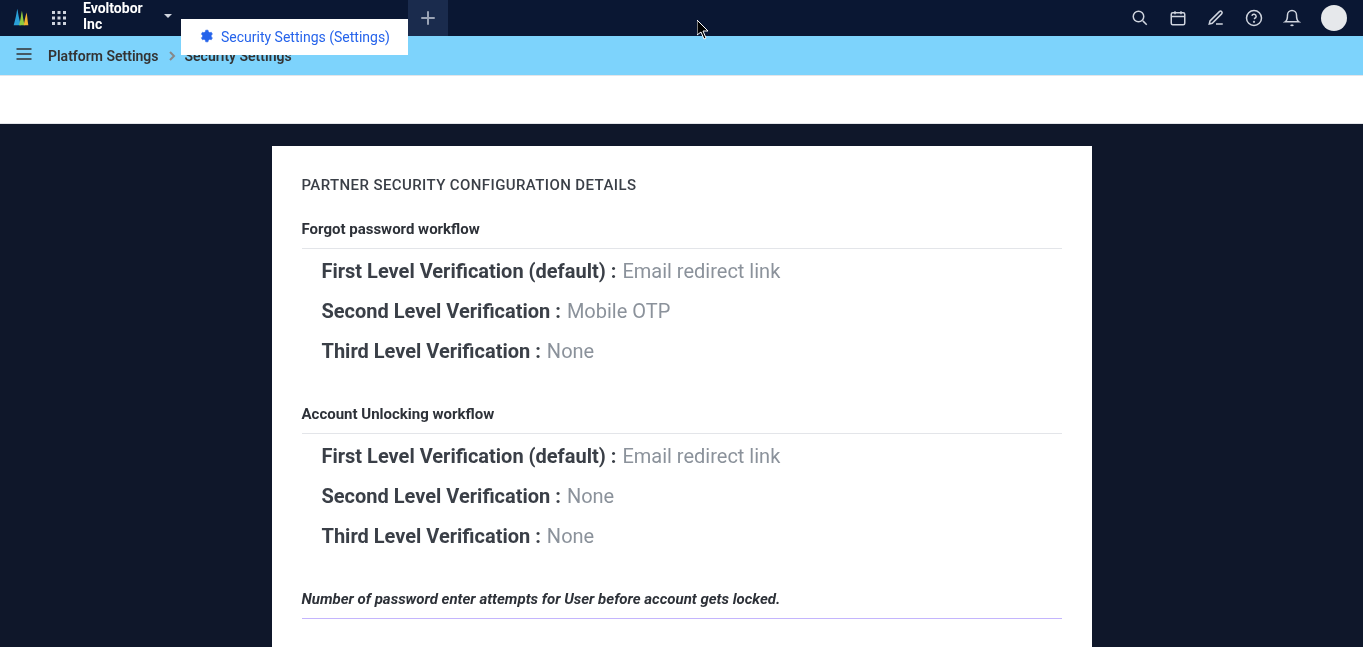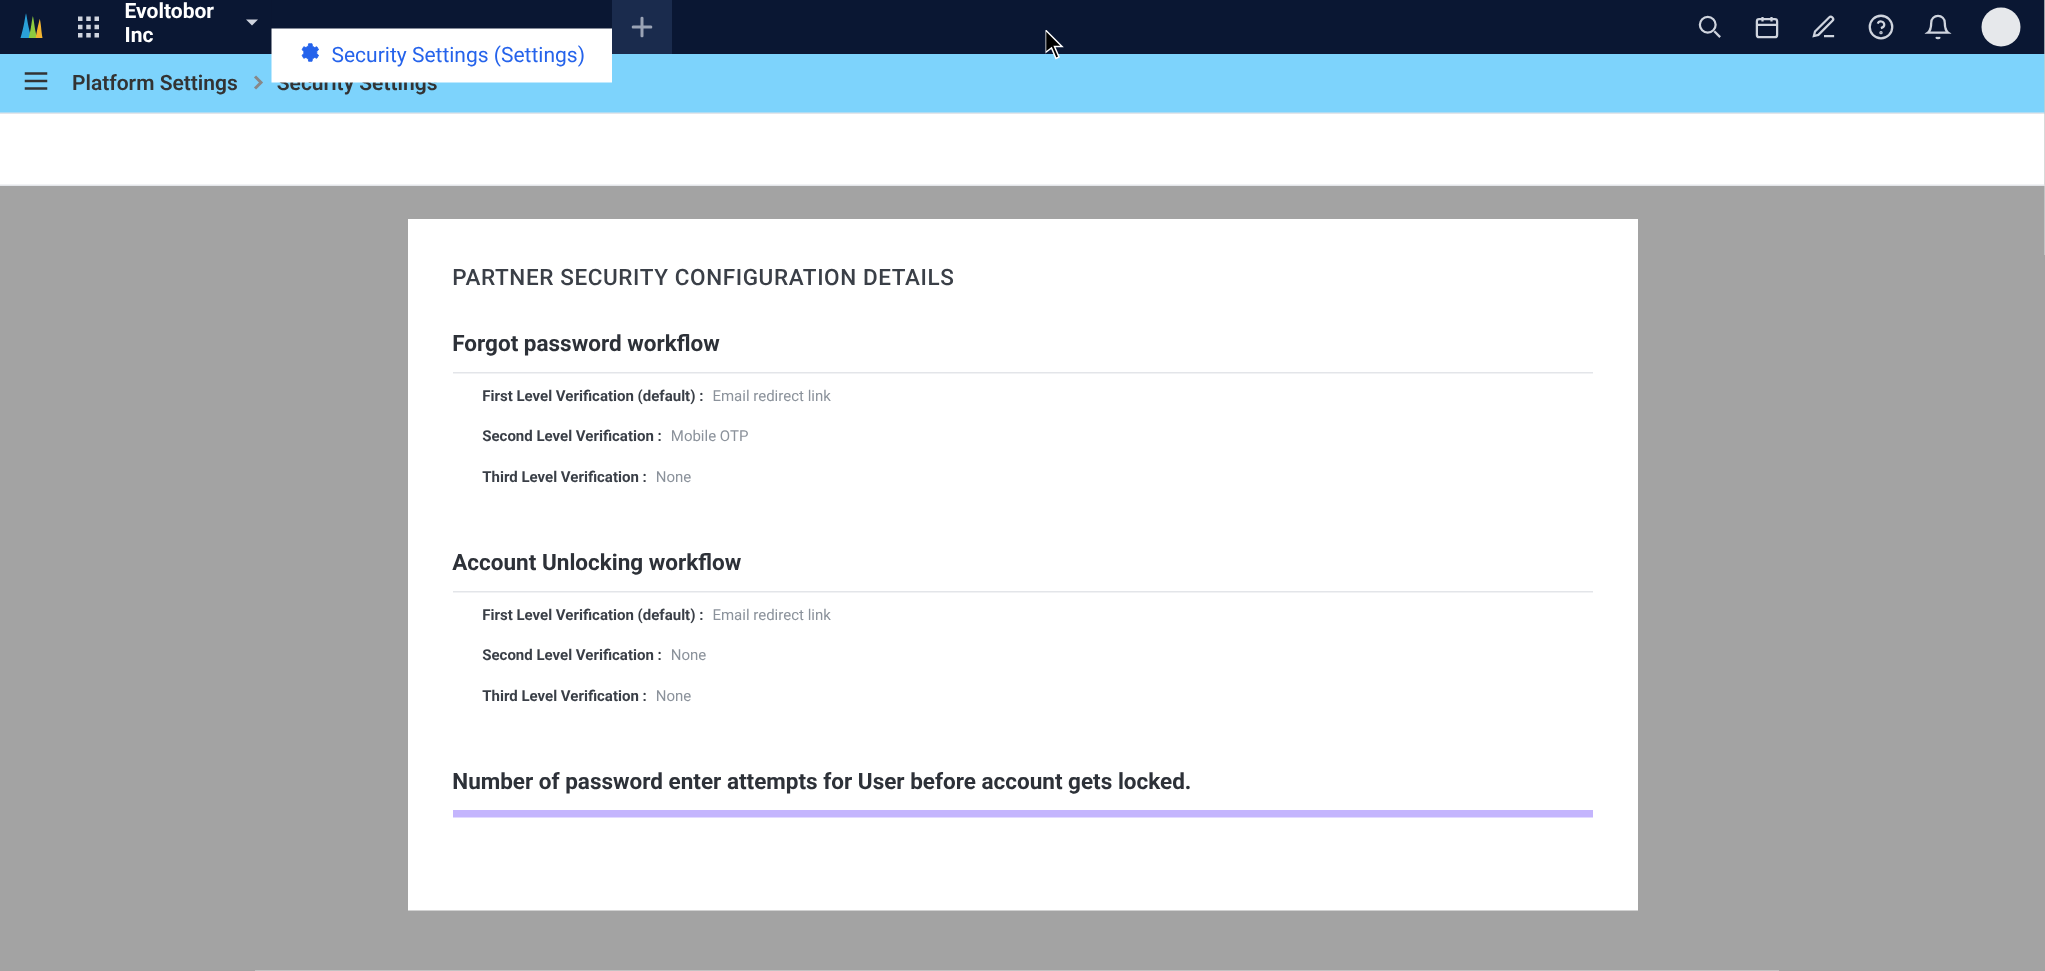"PARTNER SECURITY CONFIGURATION DETAILS" .content-wrap { background: #a3a3a3 -> #0f172a }
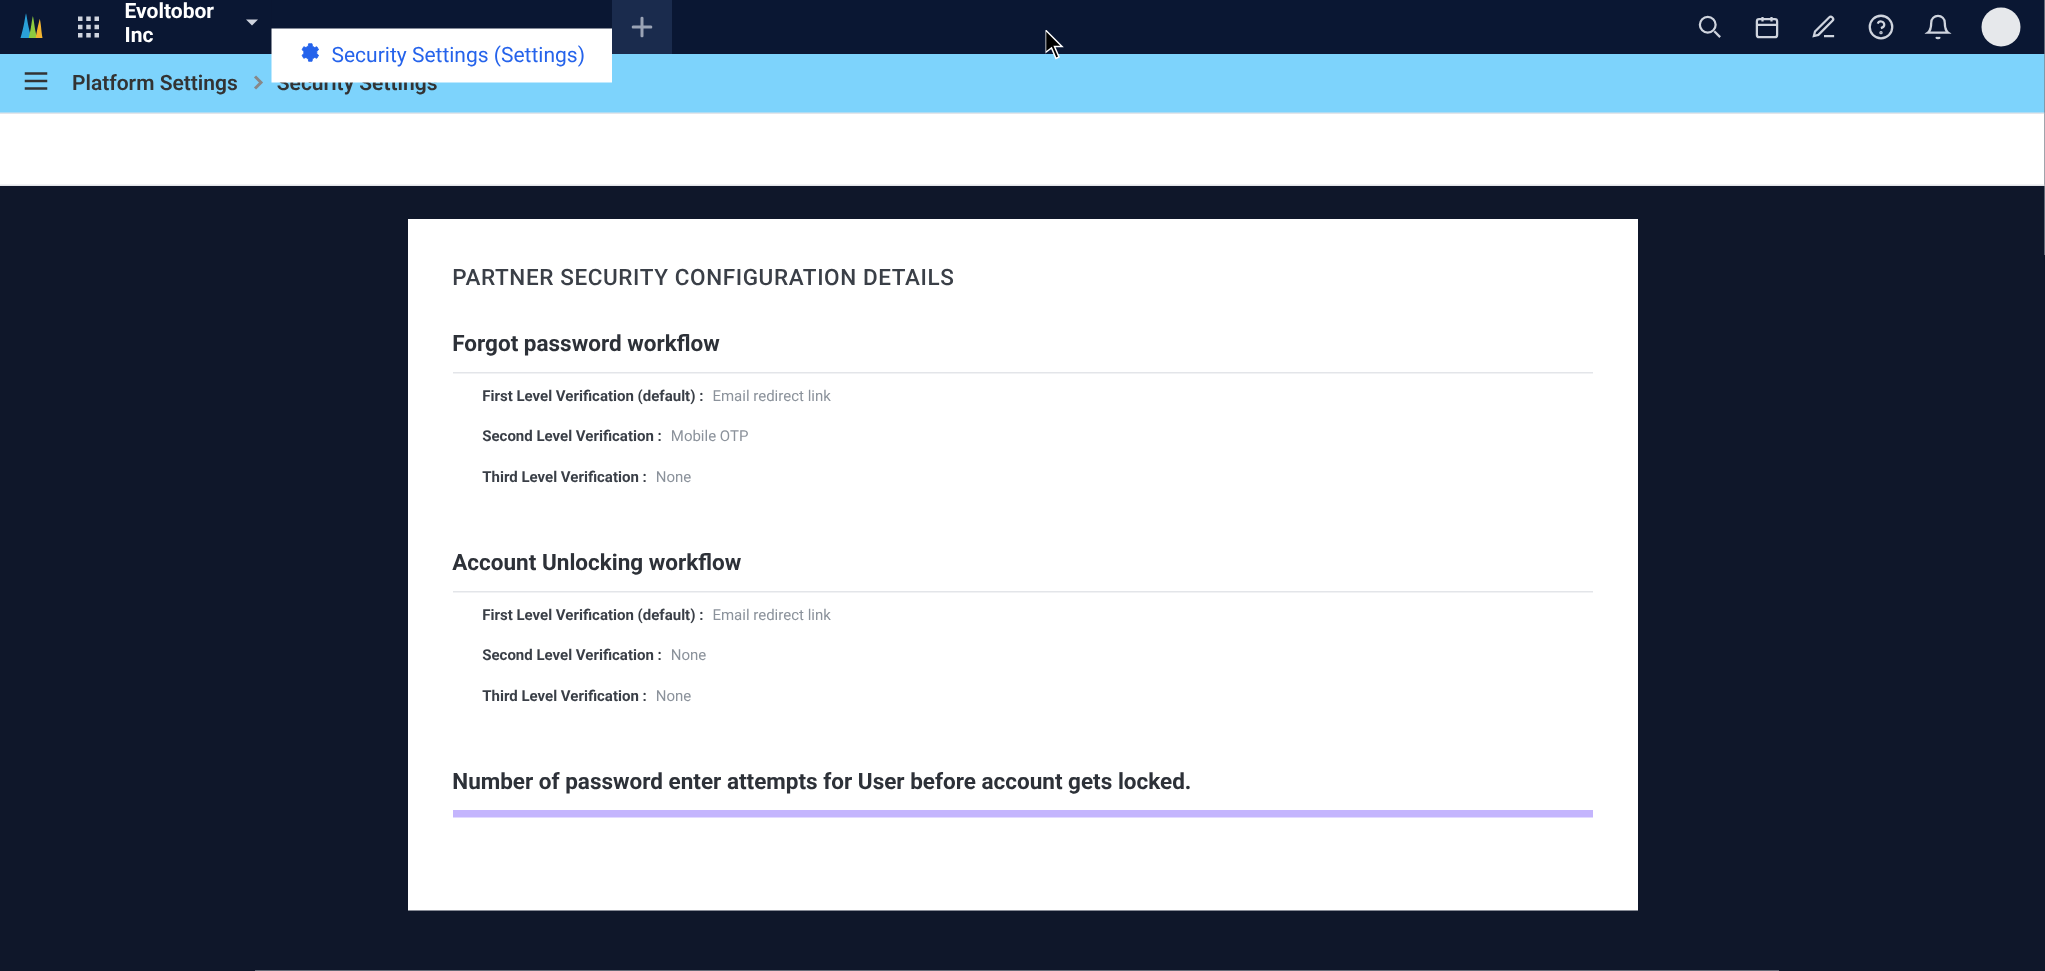"First Level Verification (default) :" .field-row { font-size: 10px -> 20px }
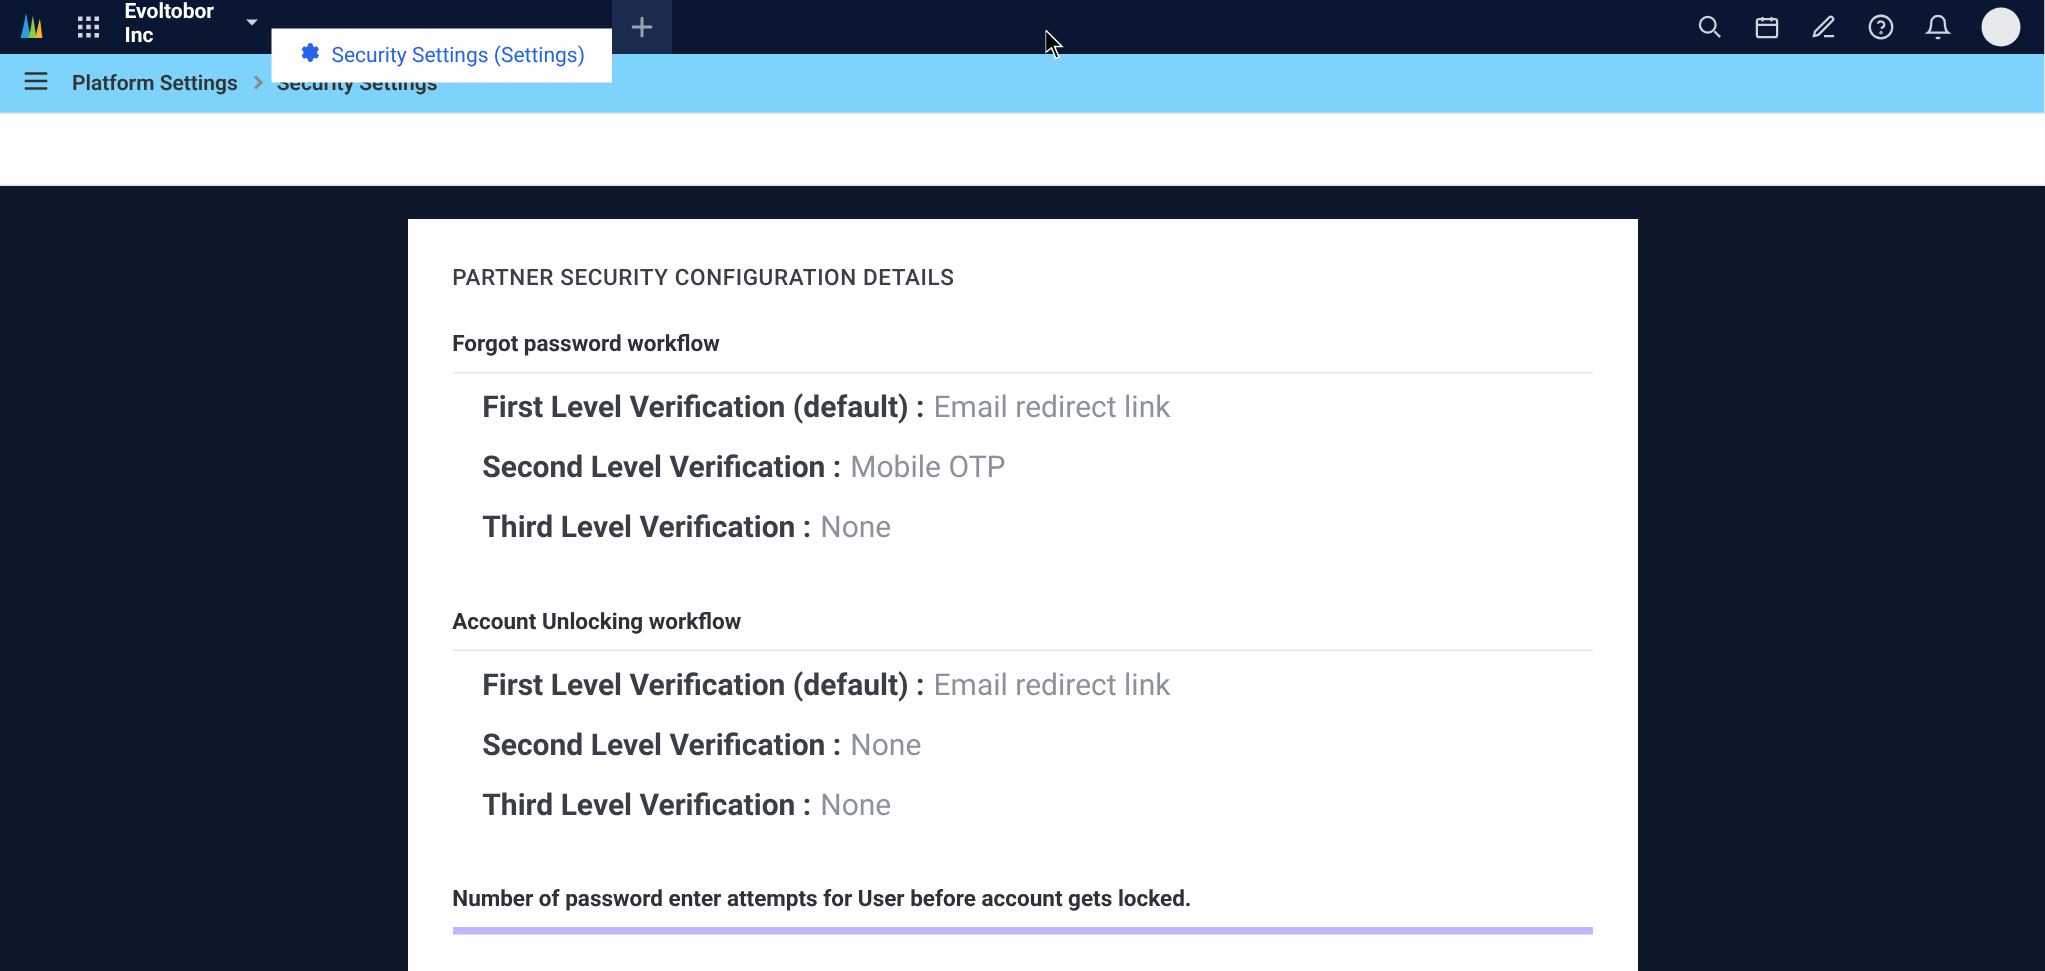"Number of password enter attempts" div.section-title { border-bottom: 5px solid #c4b5fd -> 1px solid #c4b5fd; font-style: none -> italic }
